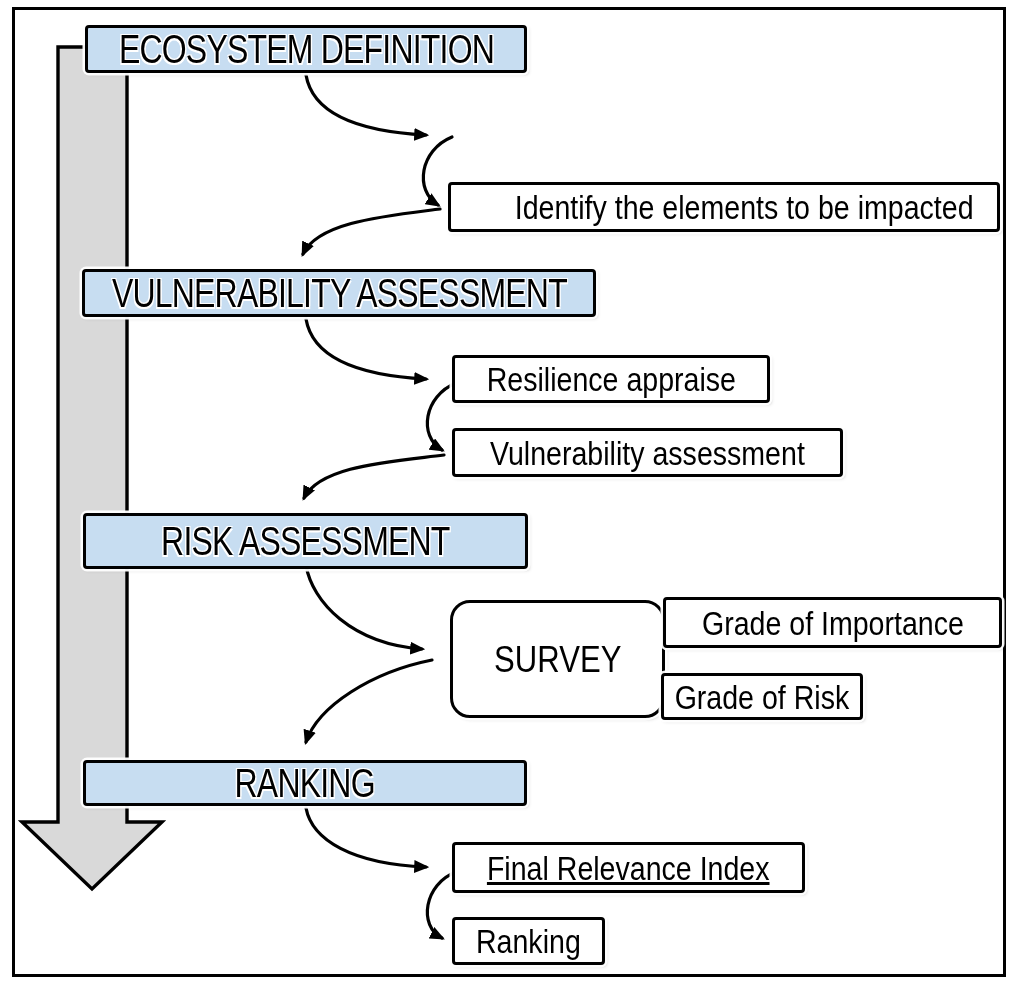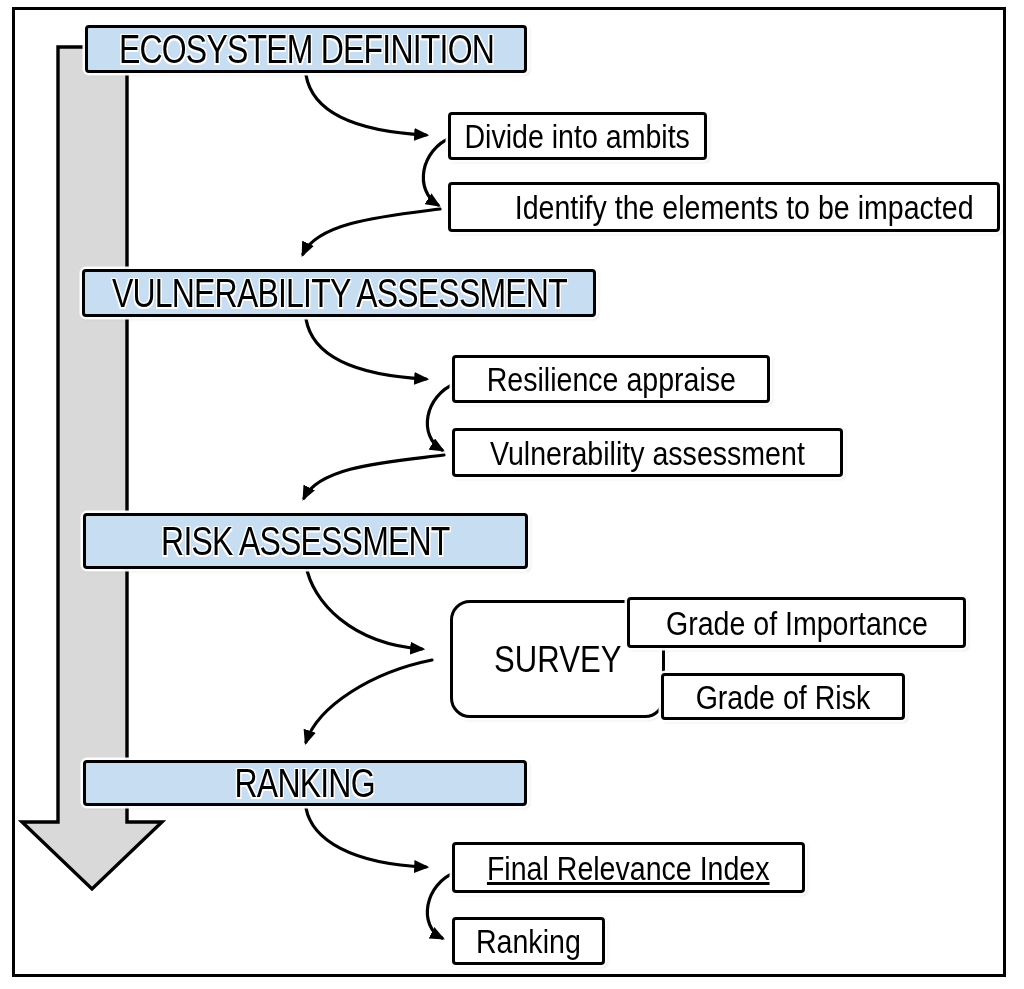"Divide into ambits" div.box { html: <div> <span>Divide into ambits</span> </div> -> none }
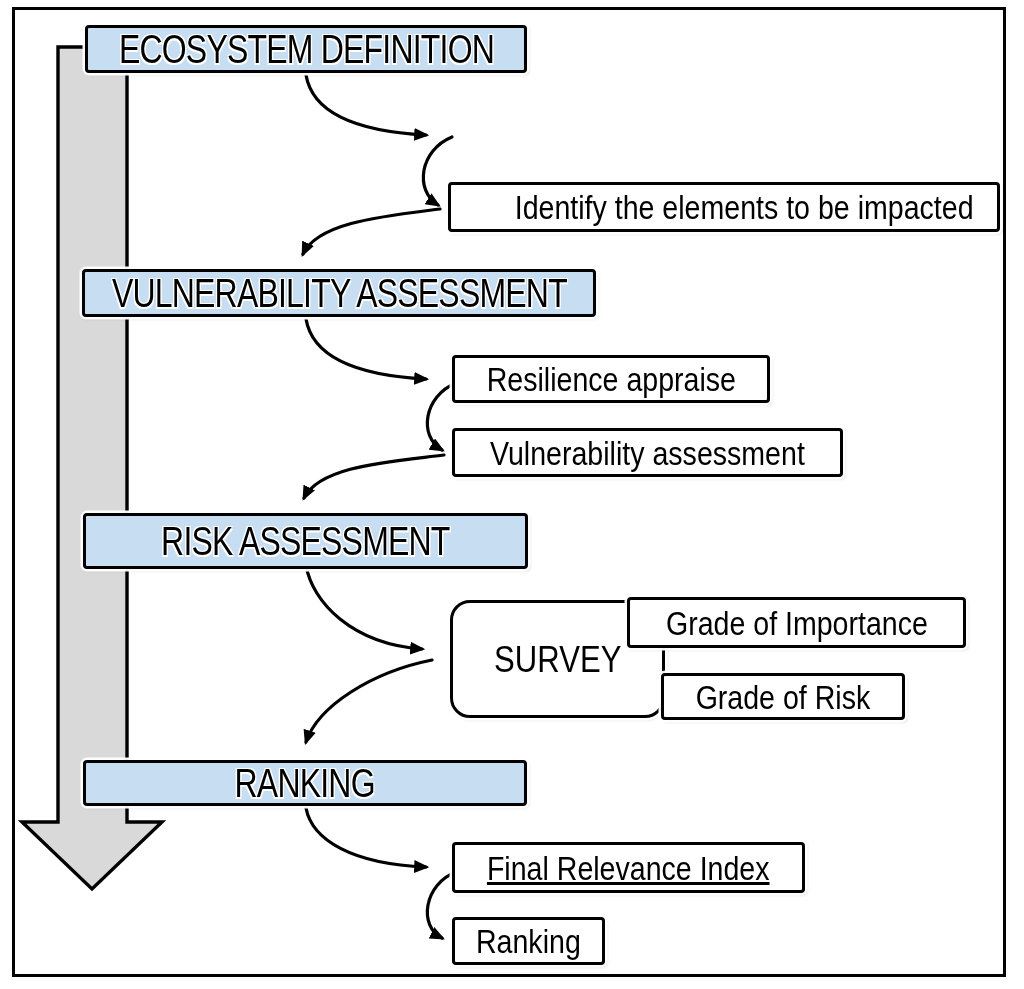"Grade of Importance" div.box { left: 627px -> 663px }
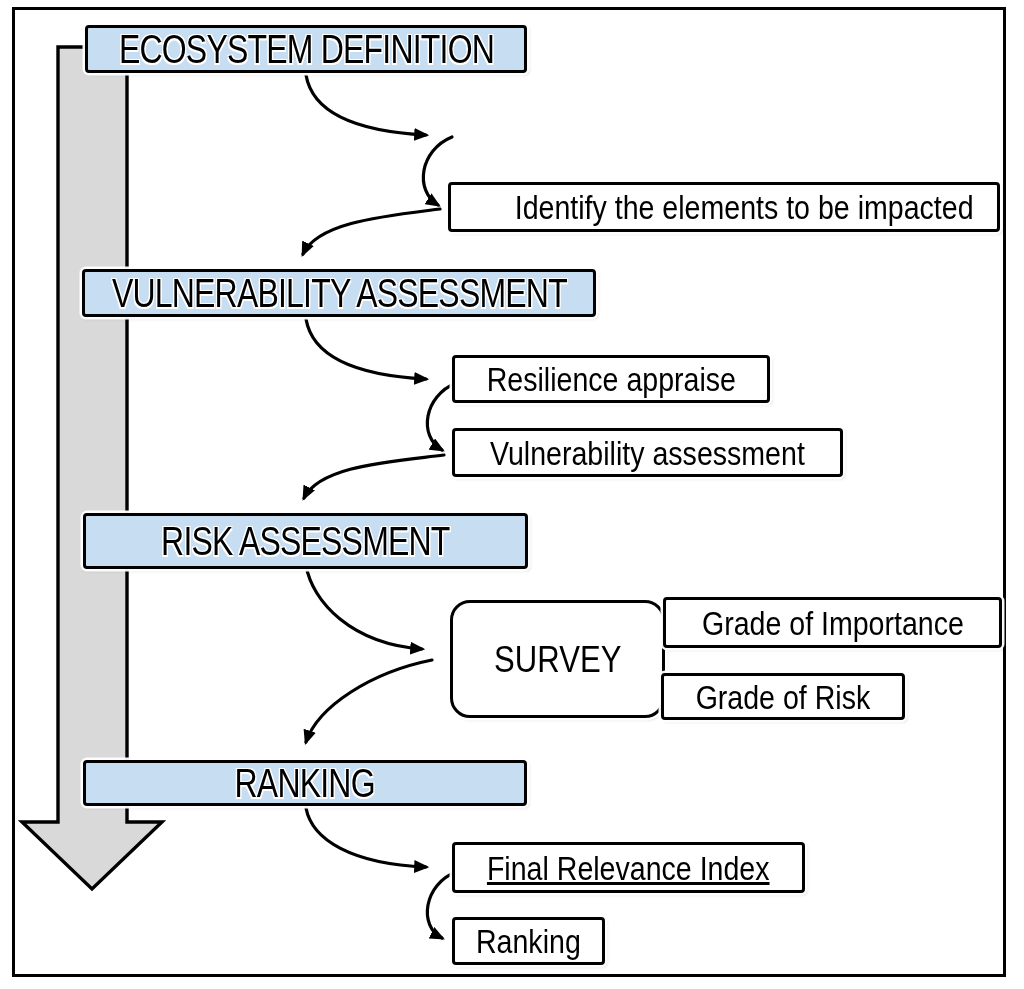"Grade of Risk" div.box { width: 244px -> 202px }
